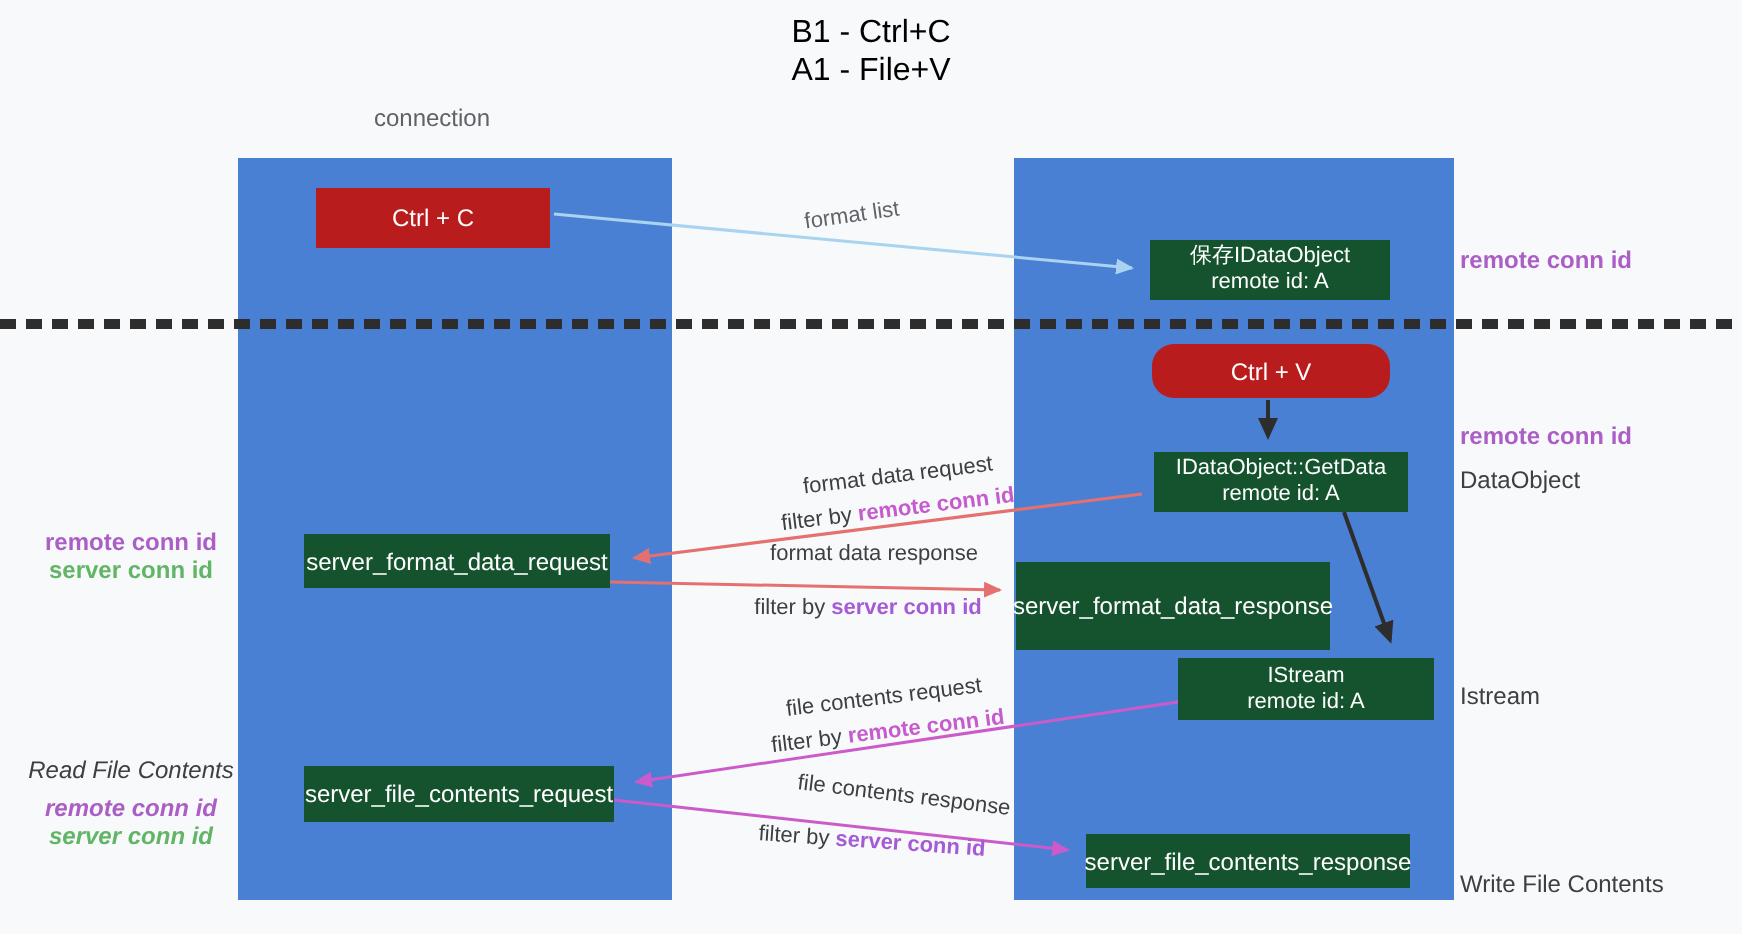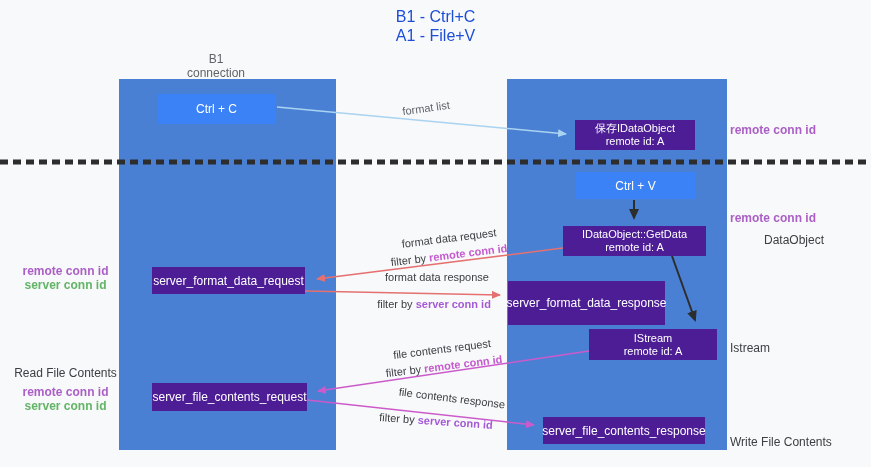"B1 - Ctrl+C" .title { color: #1d4ed8 -> #000000 }
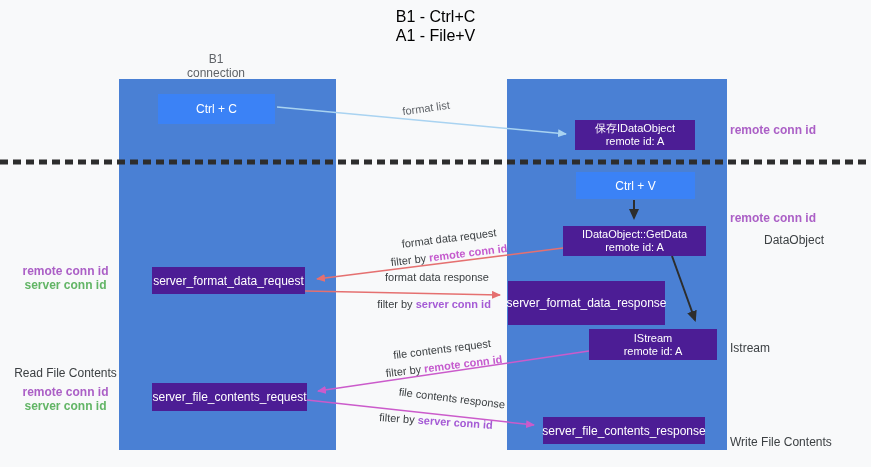"B1" div { html: <div>B1</div> -> none }
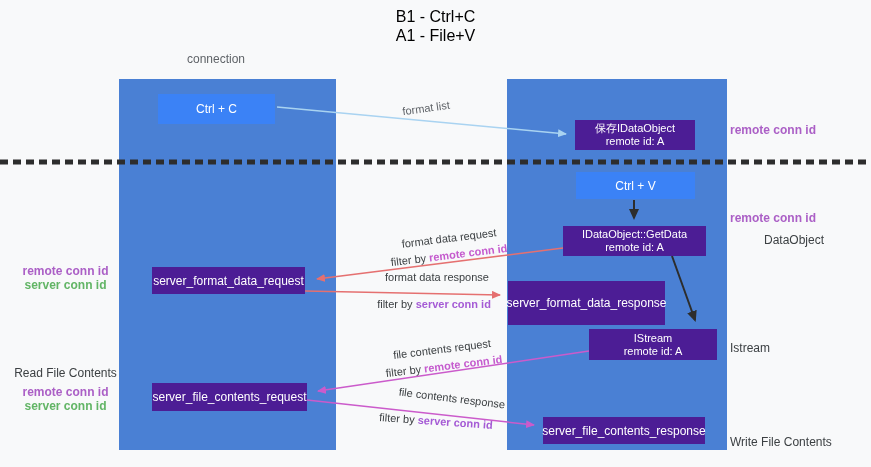"Ctrl + C" .box.green { background: #3b82f6 -> #b91c1c }
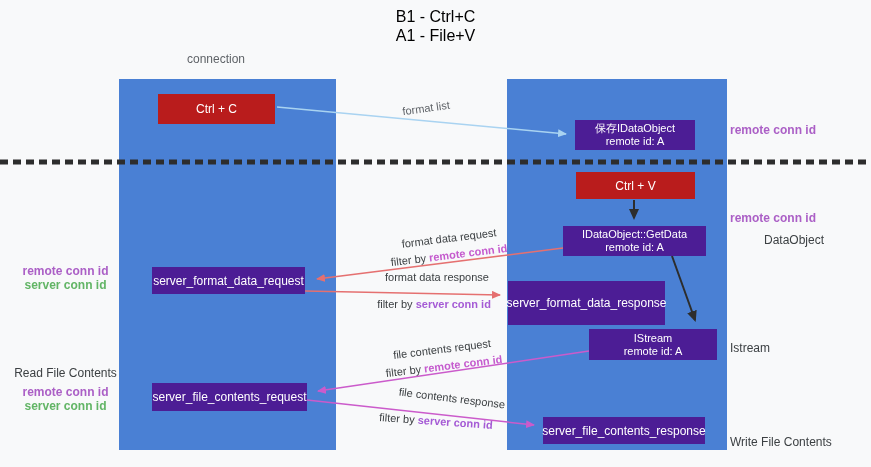"保存IDataObject" .box.orange { background: #4c1d95 -> #14532d }
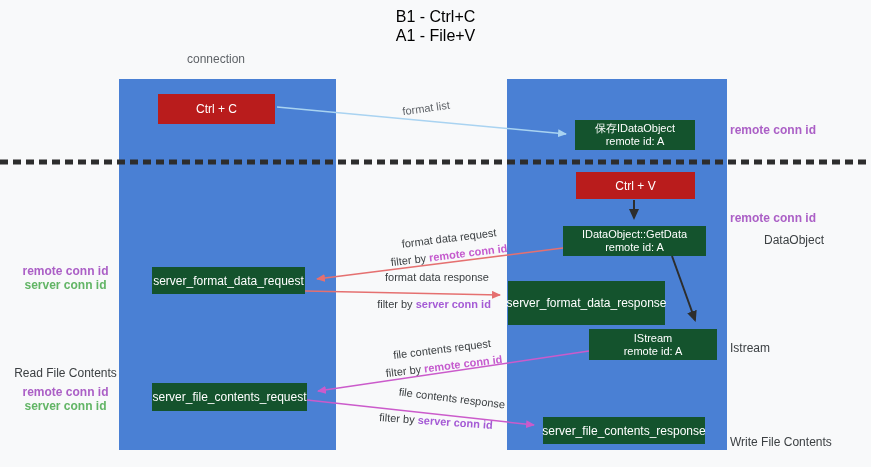"Ctrl + V" div.abs { border-radius: none -> 11px }
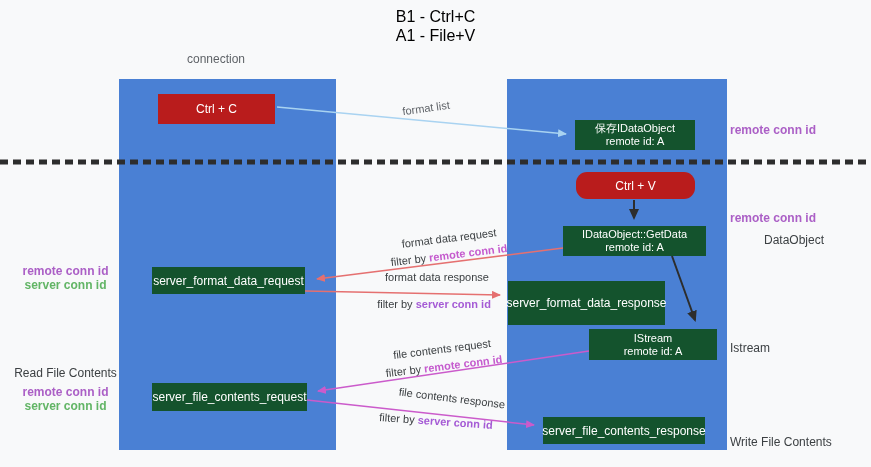"IDataObject::GetData" div.abs { left: 563px -> 577px; width: 143px -> 127px }
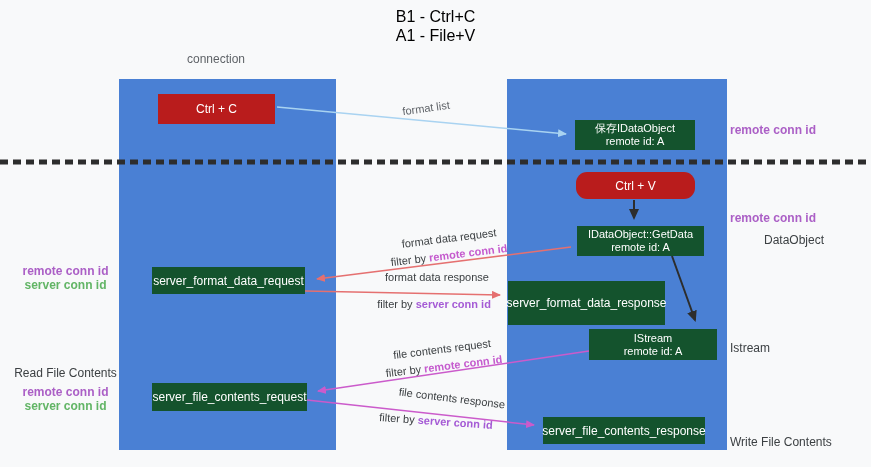"DataObject" div.abs { left: 764px -> 730px }
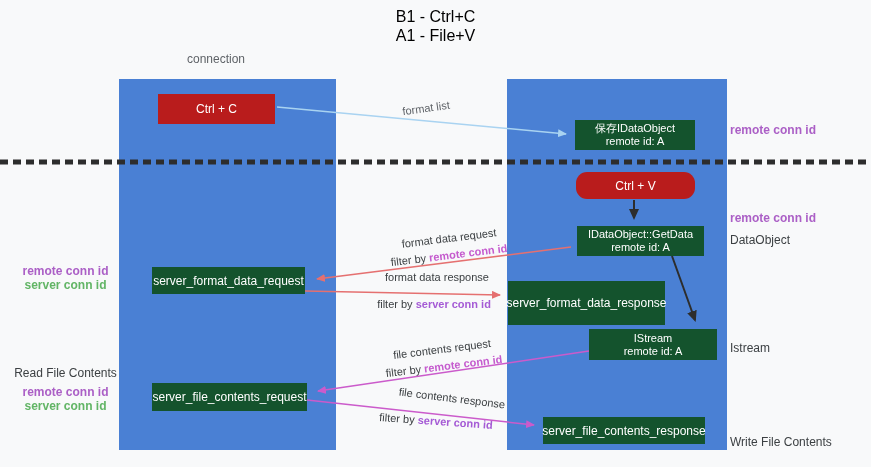"Read File Contents" div.abs { font-style: none -> italic; top: 366px -> 378px }
